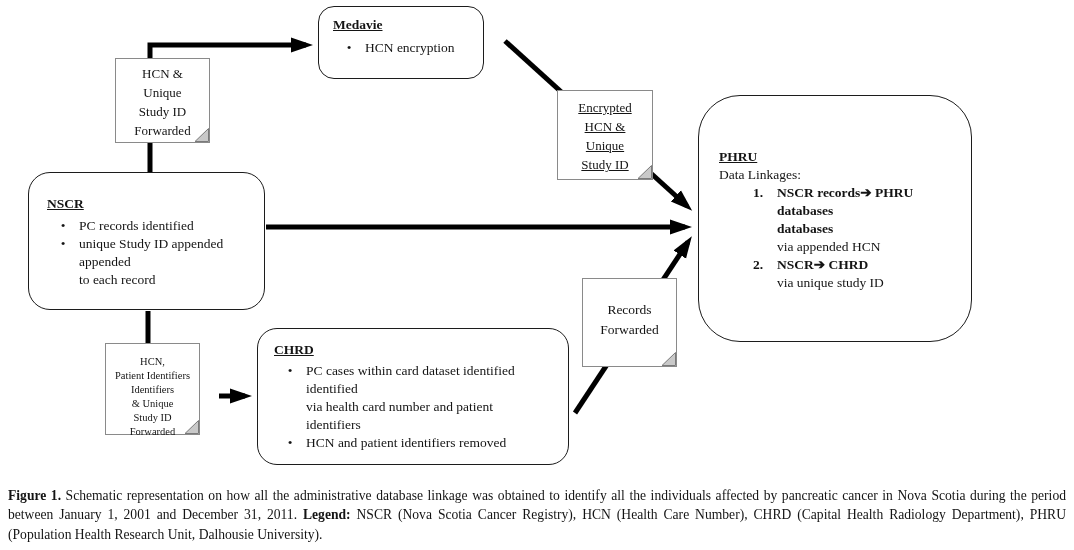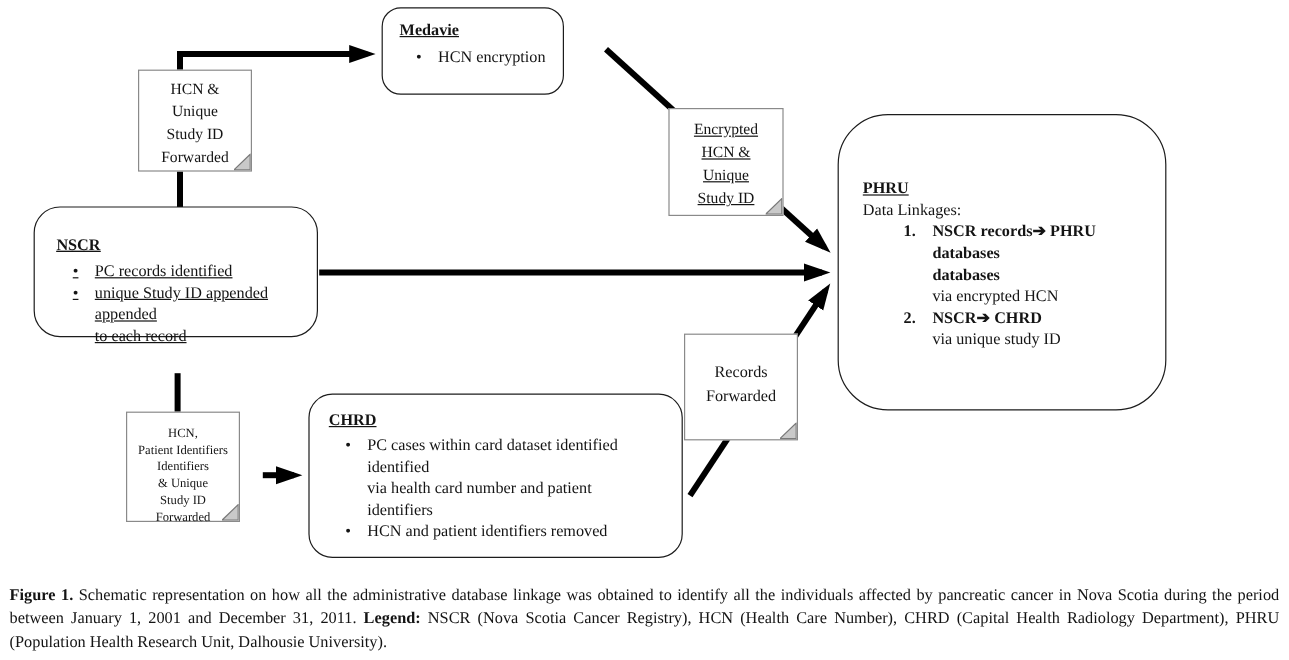"Medavie" .medavie { width: 152px -> 166px }
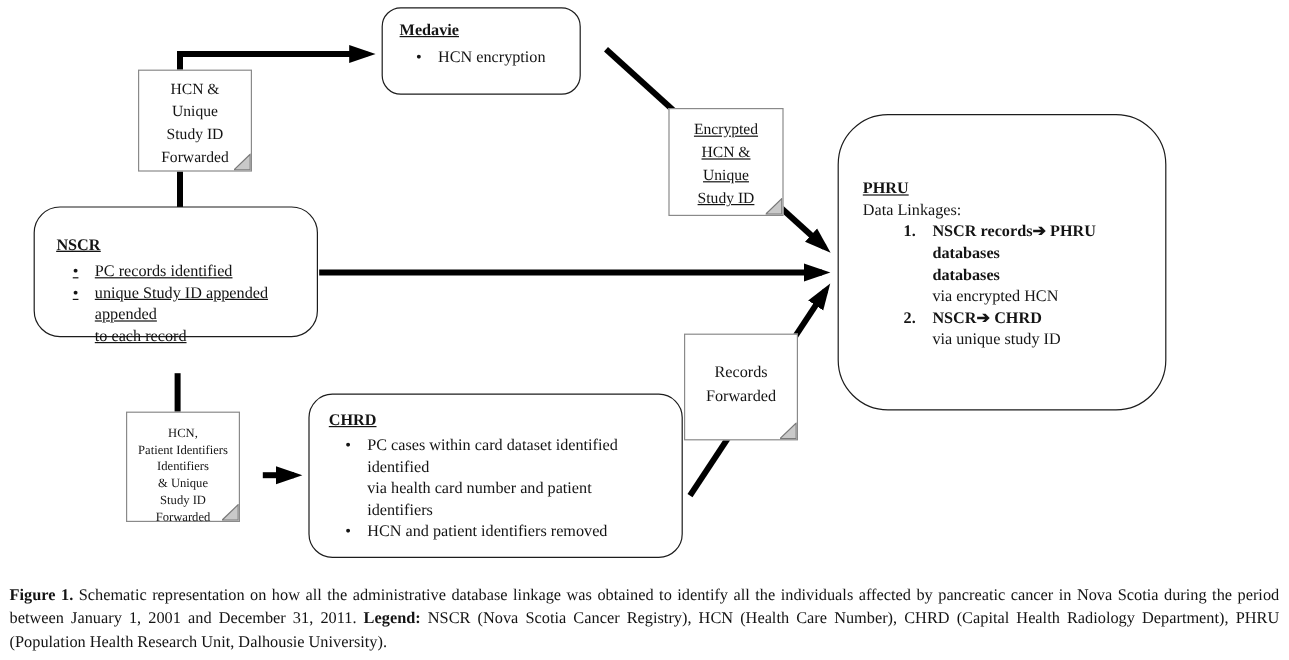"NSCR" .nscr { height: 109px -> 138px; text-decoration: underline -> none }
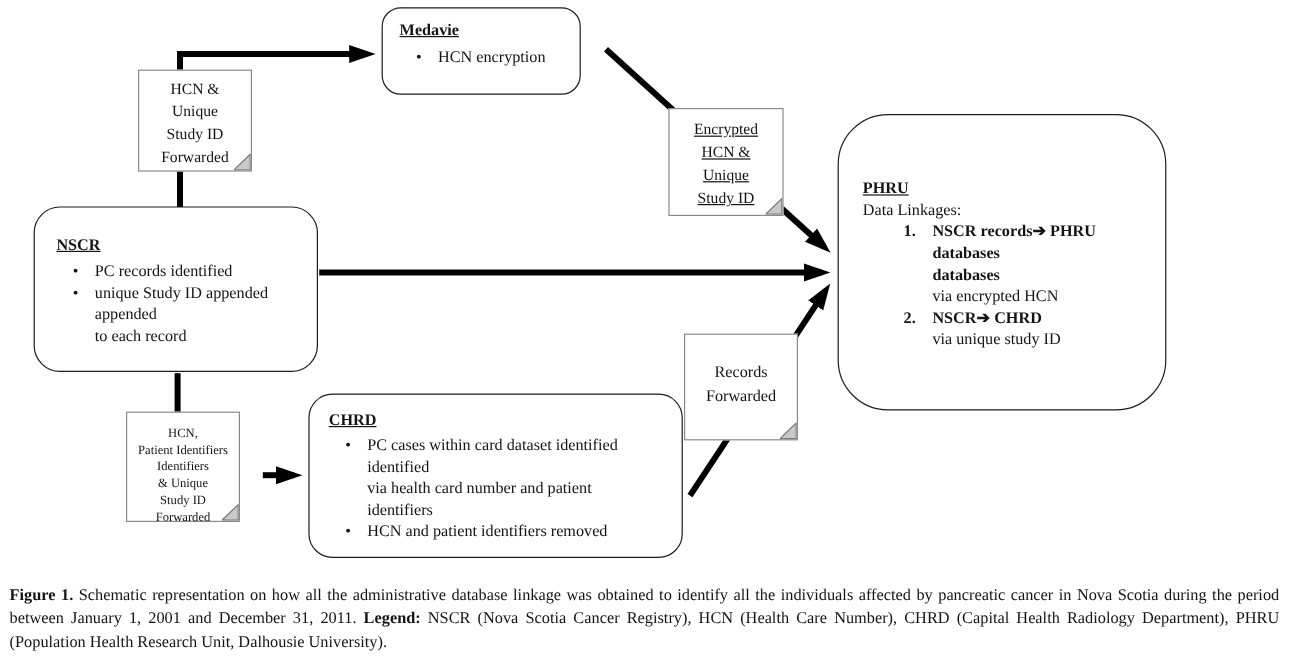"via encrypted HCN" div { text: encrypted -> appended }
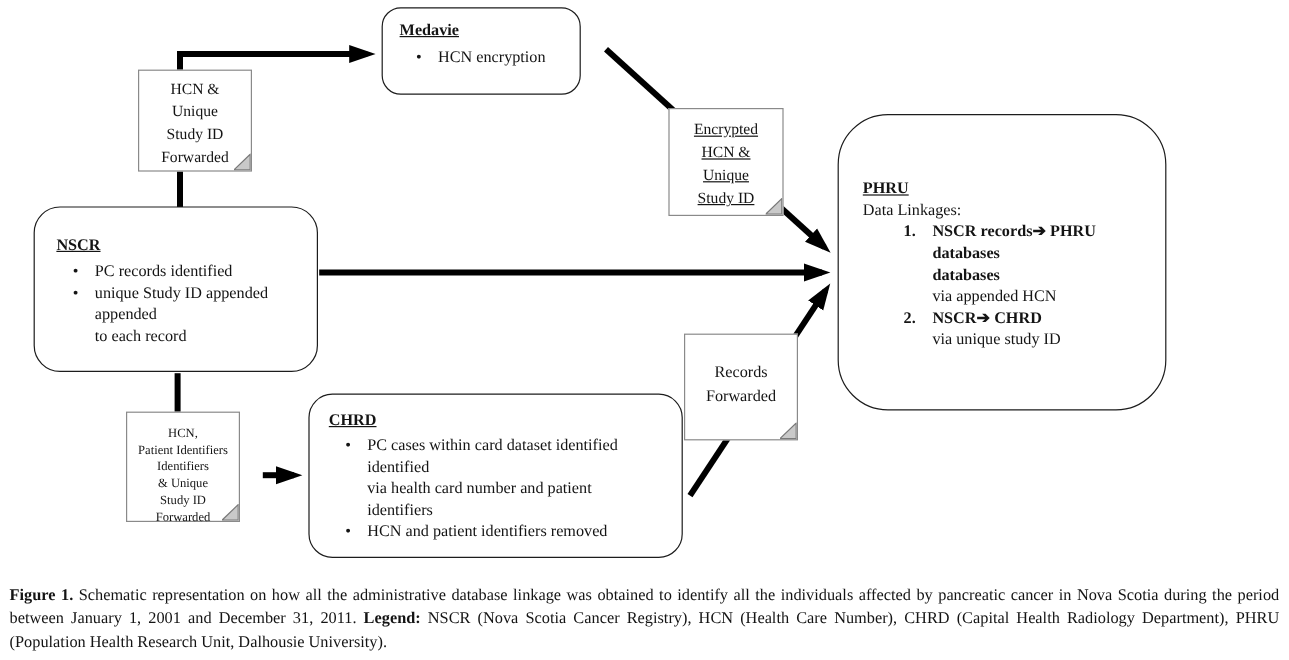"Records" .note-rec { left: 570px -> 582px }
